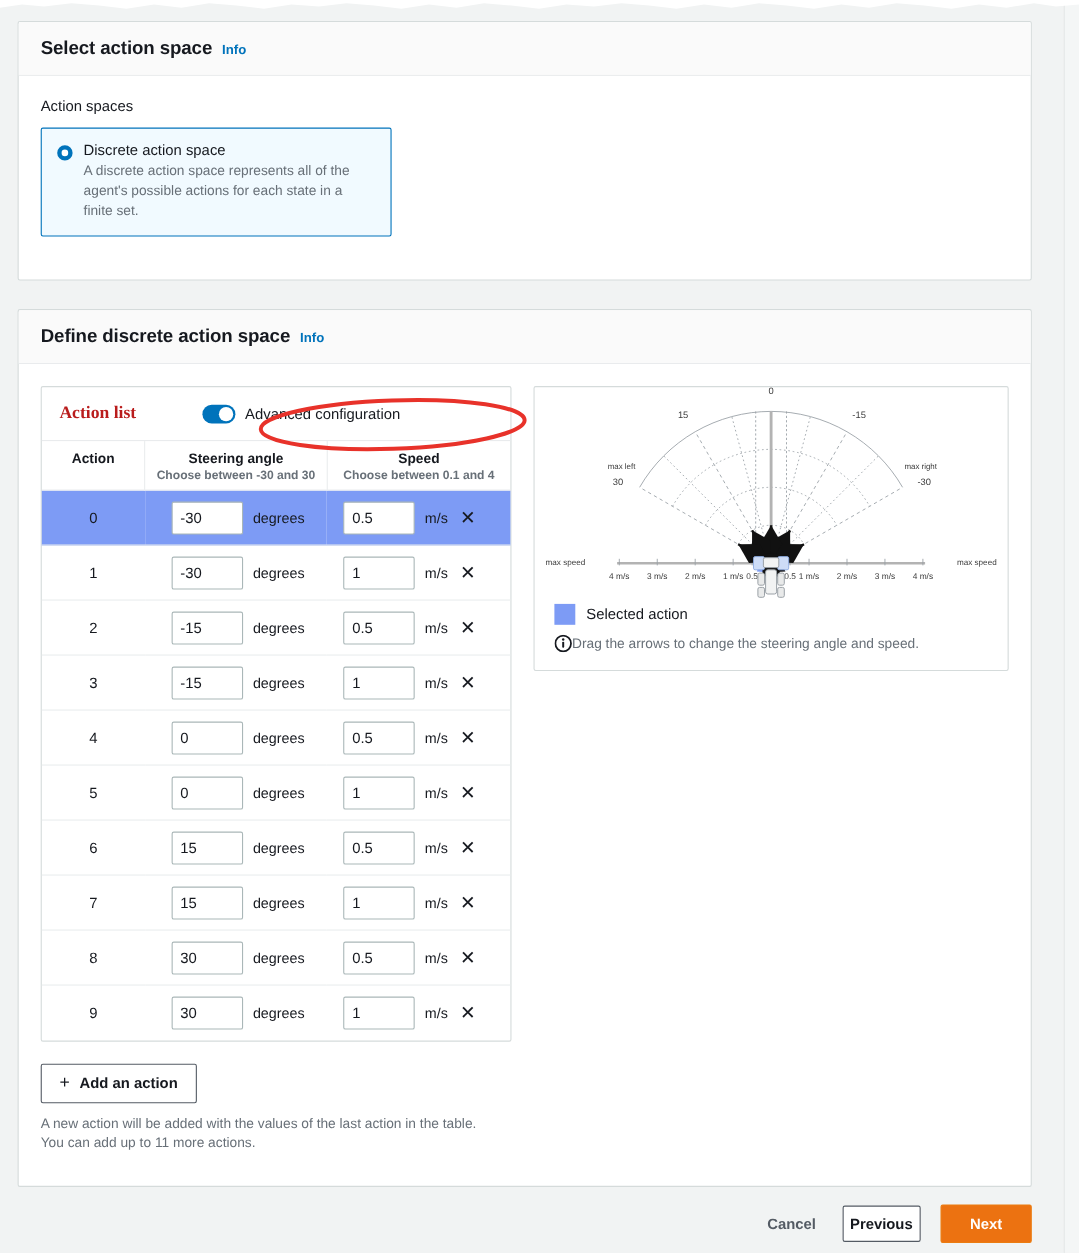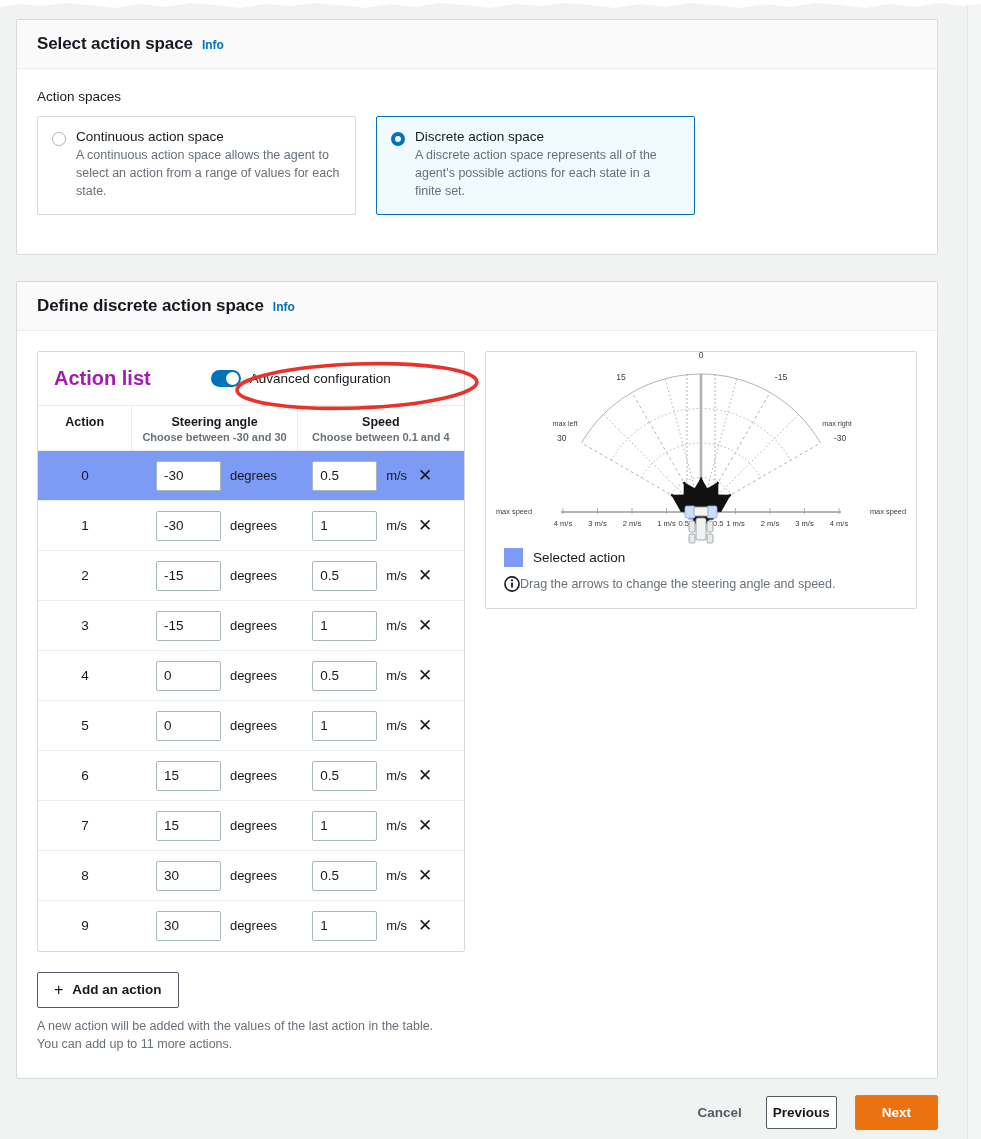"Continuous action space" div.tile { html: <div> <span></span> <span> <span>Continuous action space</span> <span>A continuous action space allows the agent to select an action from a range of values for each state.</span> </span> </div> -> none }
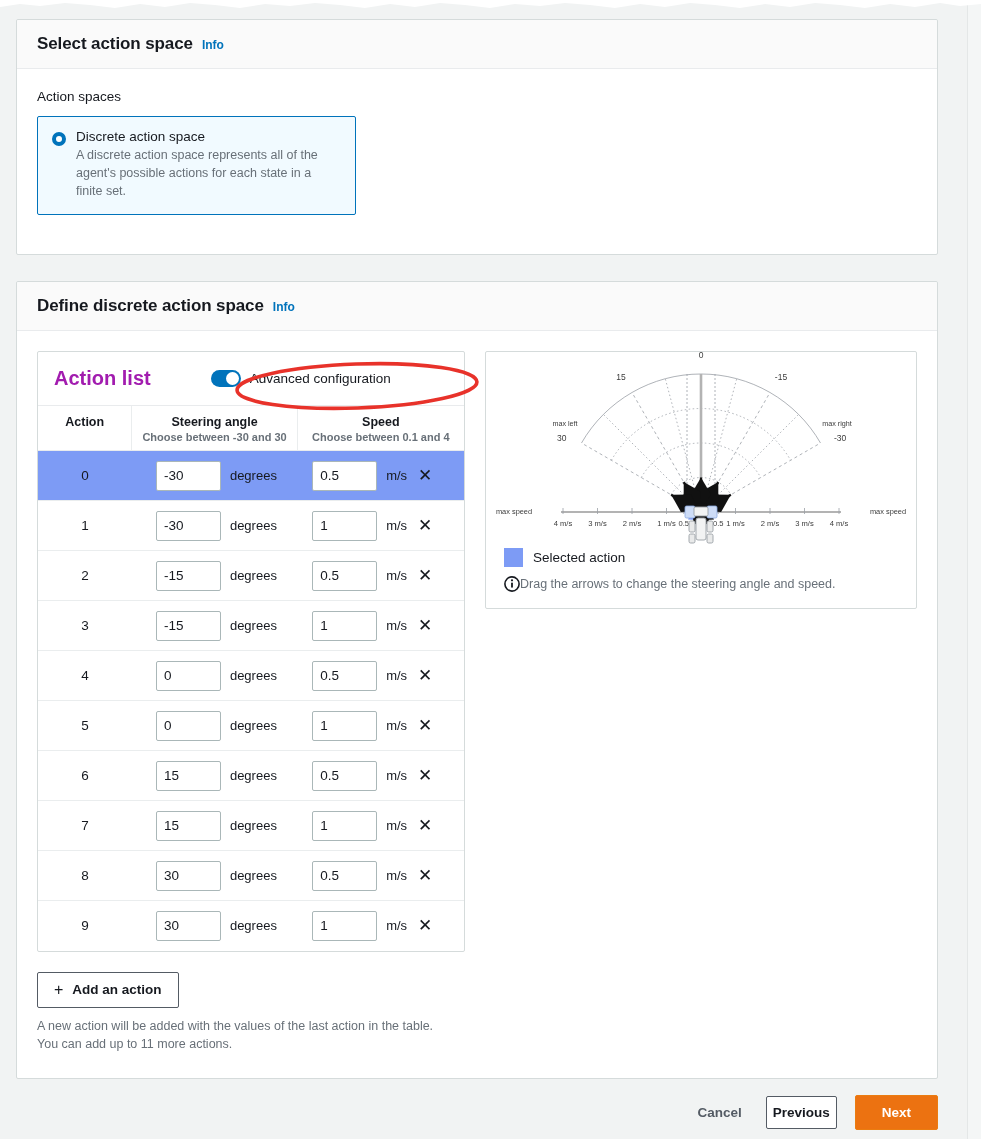"Action list" .list-title { color: #a21caf -> #b91c1c; font-family: none -> Liberation Serif, serif; font-size: 20px -> 16px }
